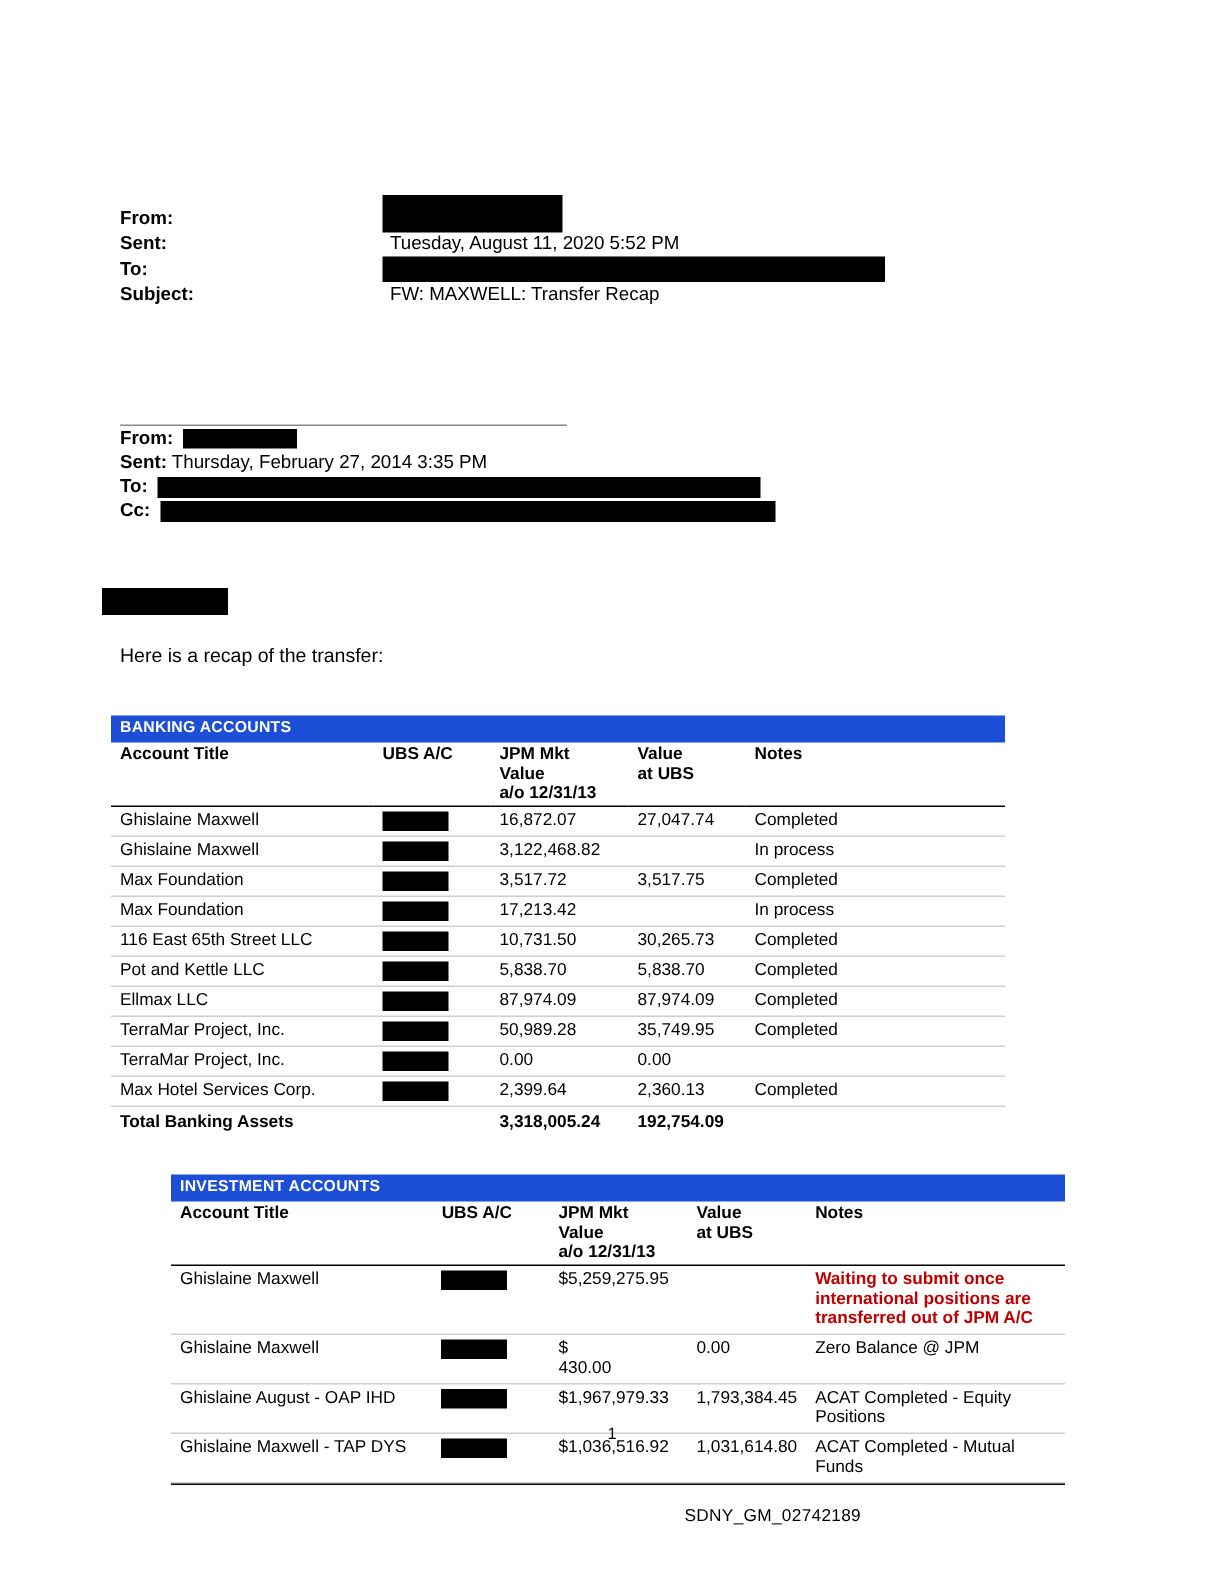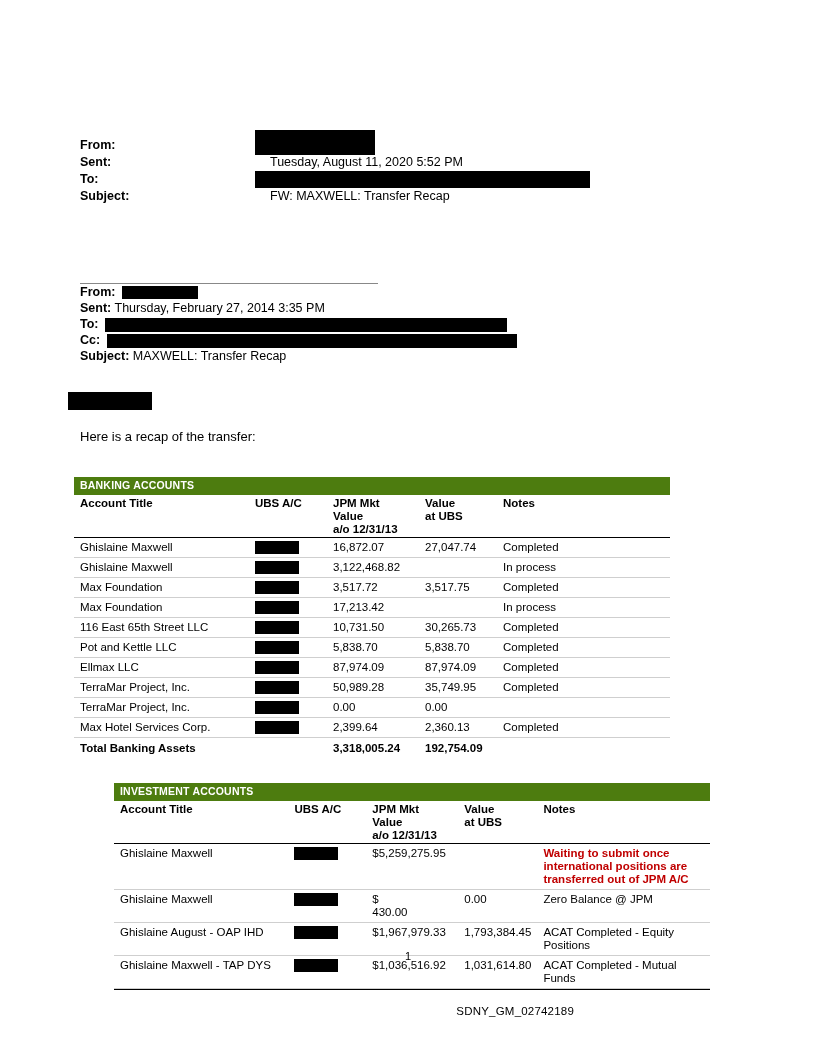"Tuesday, August 11, 2020 5:52" .hdr-value { left: 190px -> 180px }
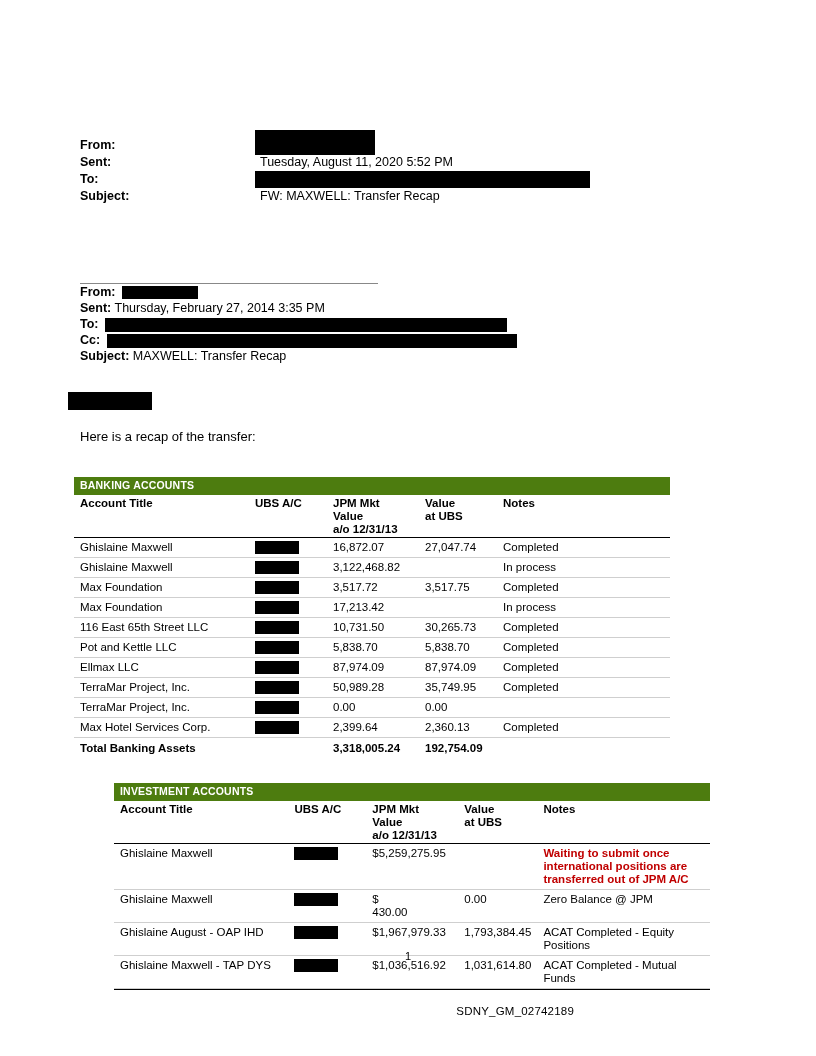"Subject: MAXWELL: Transfer Recap" div.line { html: <div> <span>Subject:</span> <span>MAXWELL: Transfer Recap</span> </div> -> none }
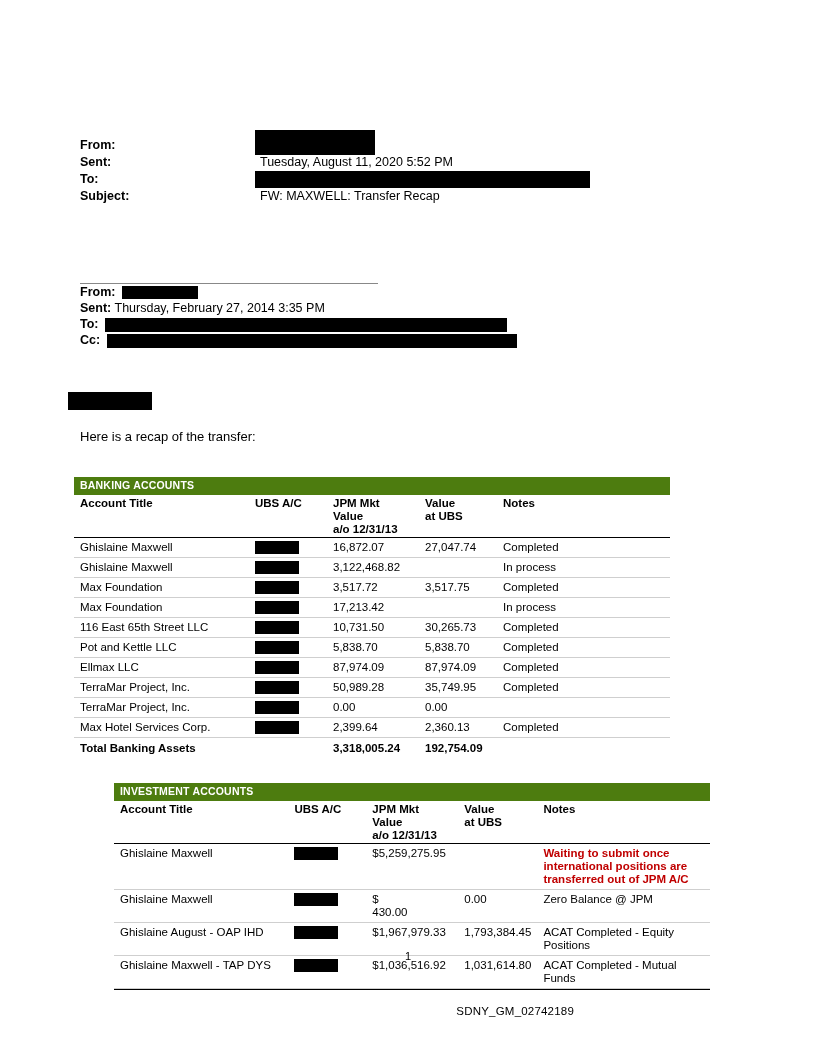"BANKING ACCOUNTS" .section-bar { background: #4d7c0f -> #1d4ed8 }
